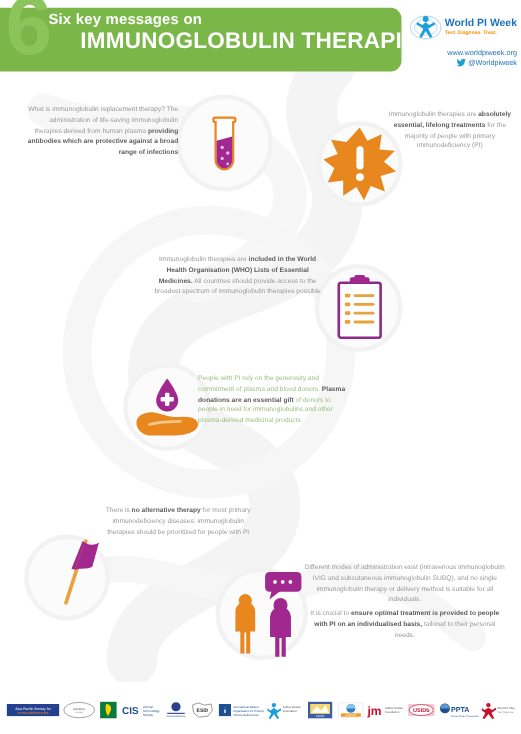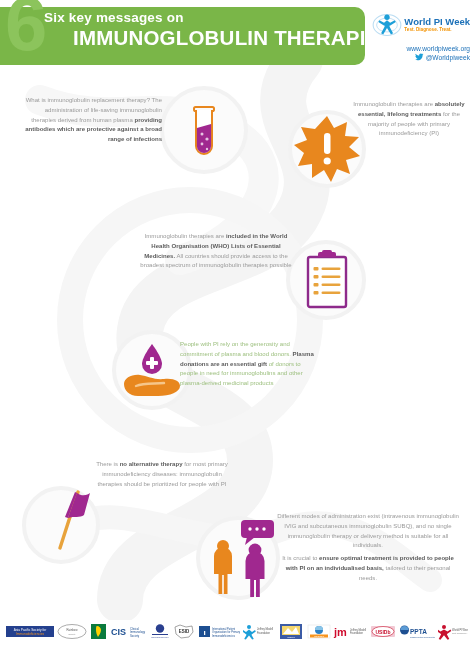"CIS" .footer { align-items: none -> center }
